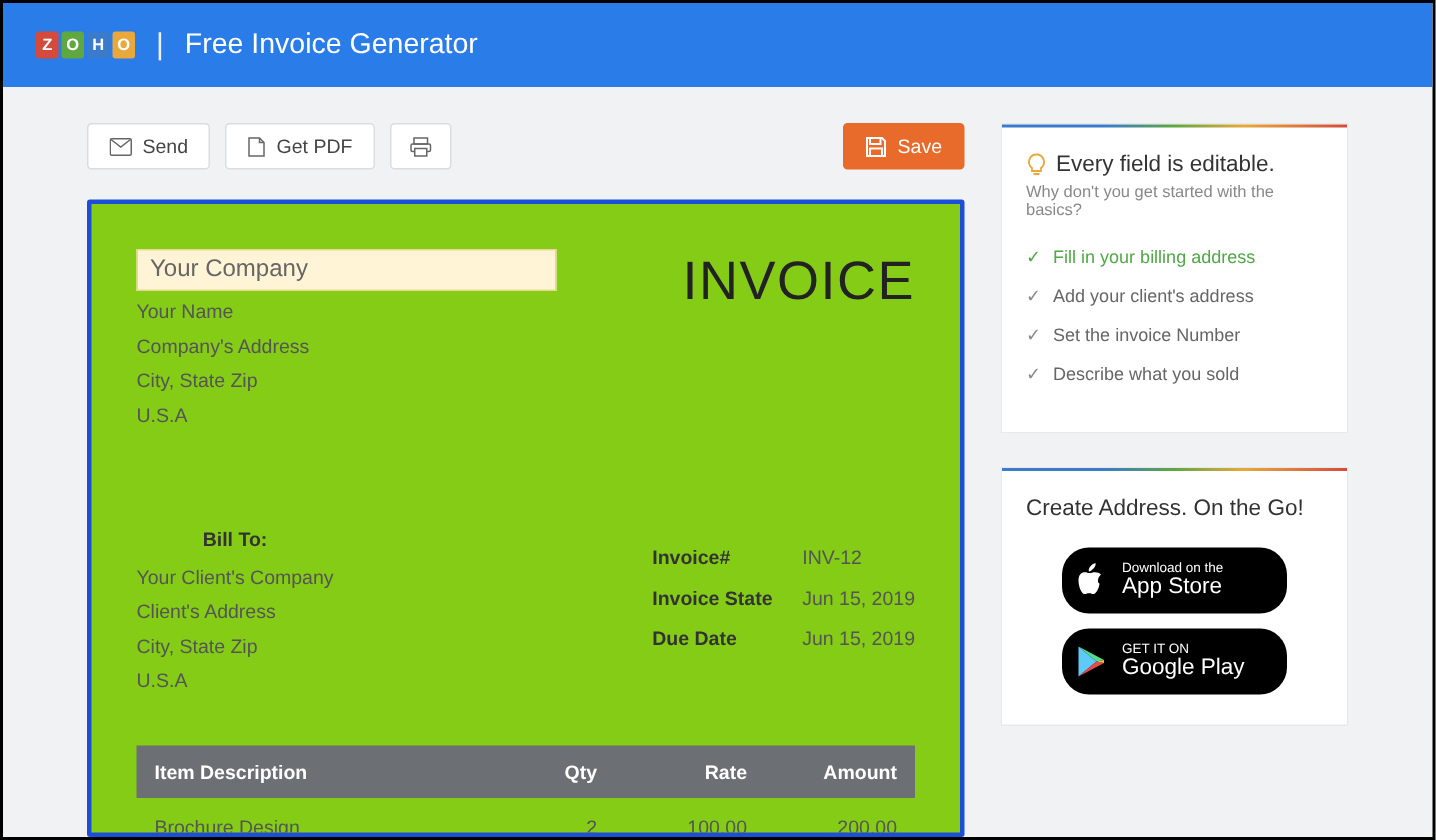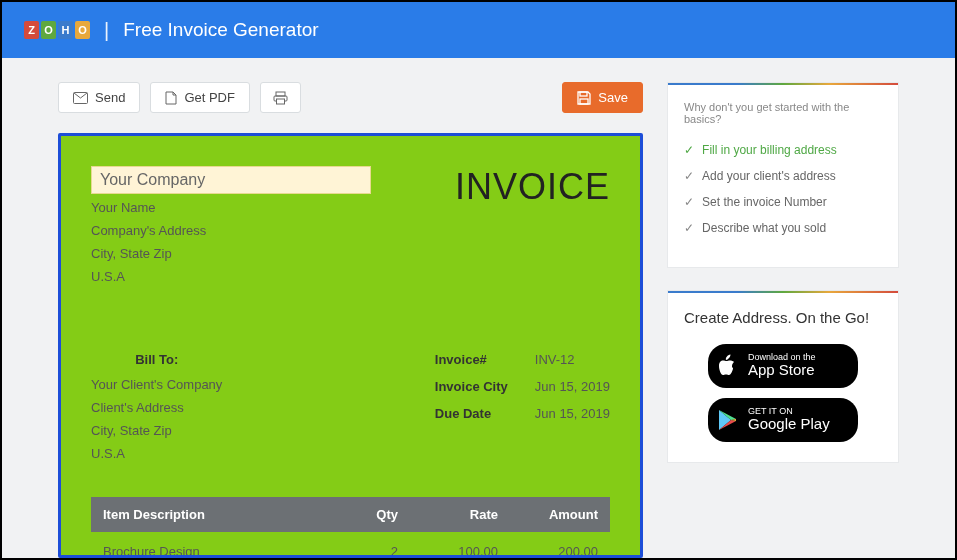"Every field is editable." div.tip-head { html: none -> <div> <span> <svg> <path></path> <line></line> </svg> </span> <span>Every field is editable.</span> </div> }
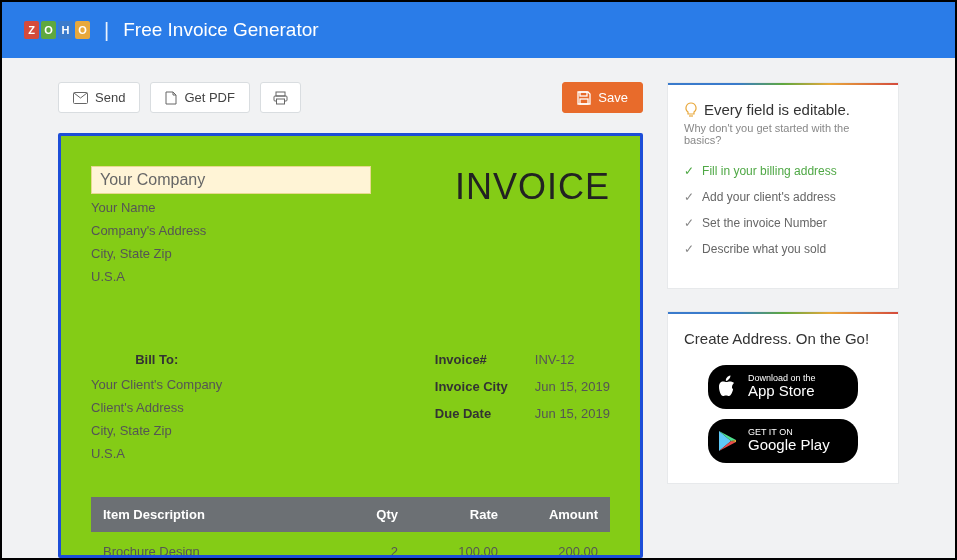"Invoice#" .meta-block { margin-top: none -> 12px }
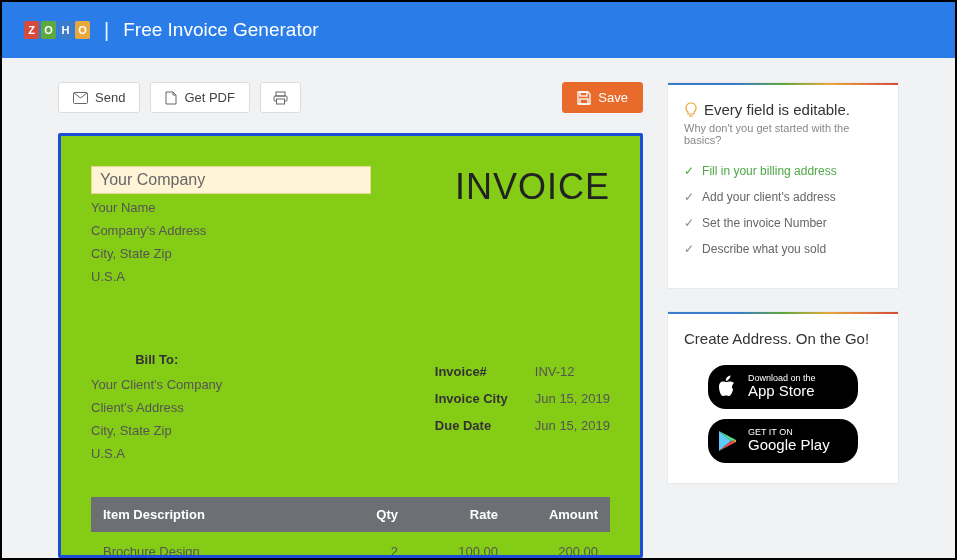"Invoice City" div.meta-label { text: City -> State }
